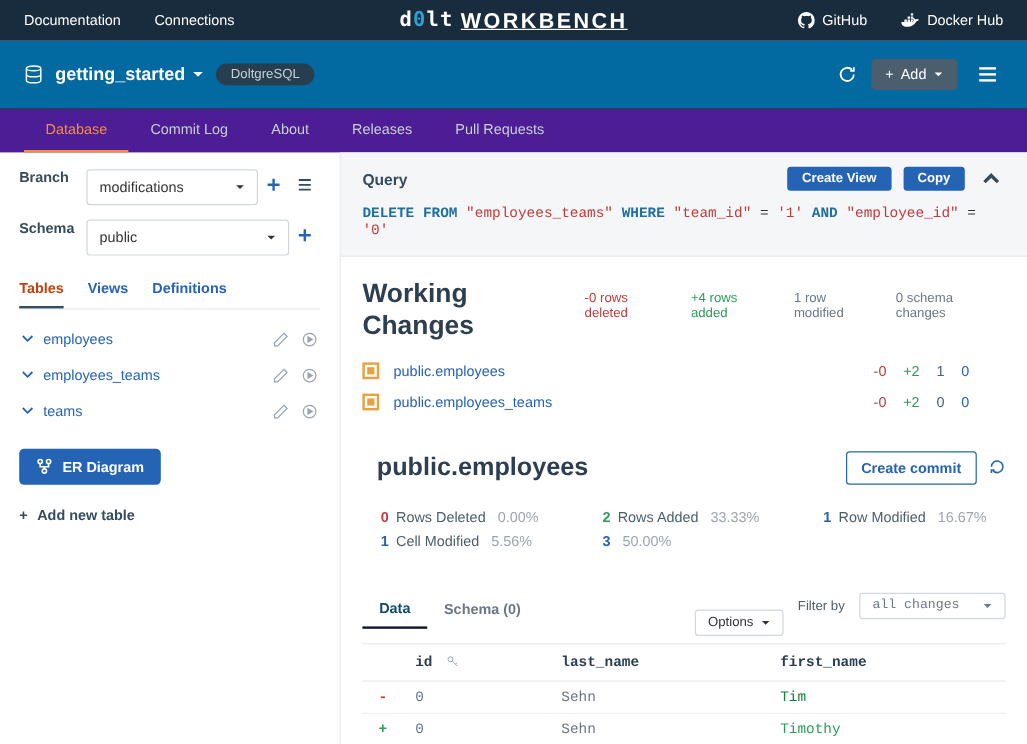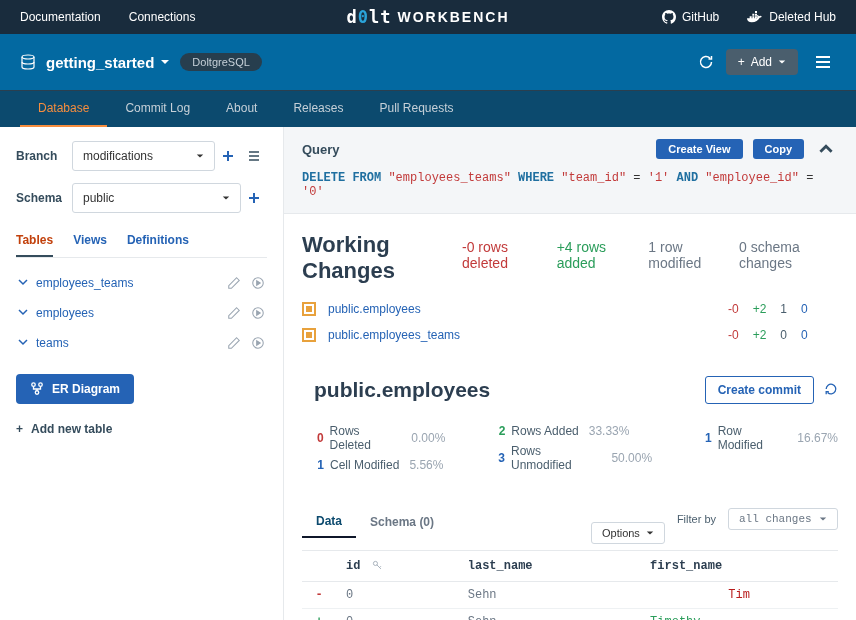"WORKBENCH" .topbar .brand .wb { font-size: 14px -> 18px; text-decoration: none -> underline }
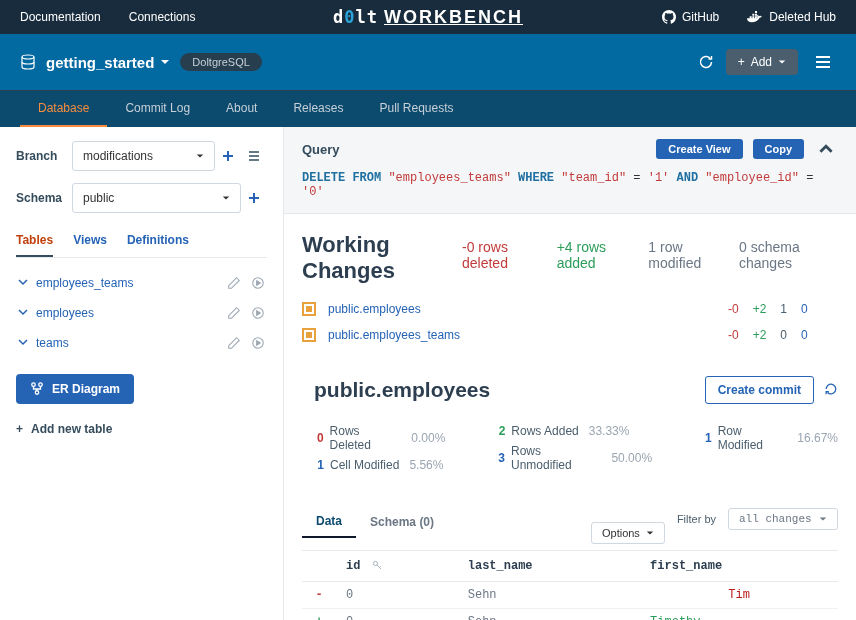"Deleted Hub" span { text: Deleted -> Docker }
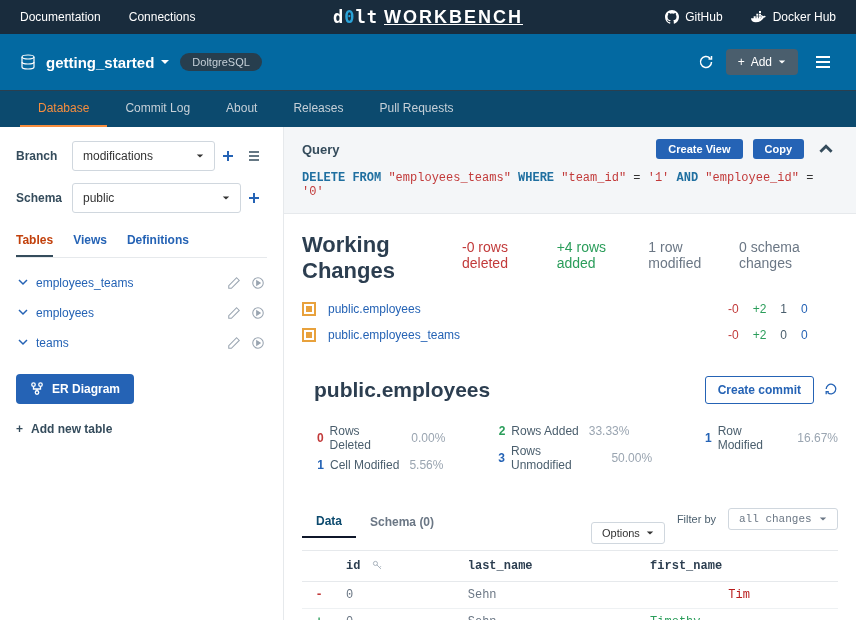"Database" .navbar { background: #0c4a6e -> #4c1d95 }
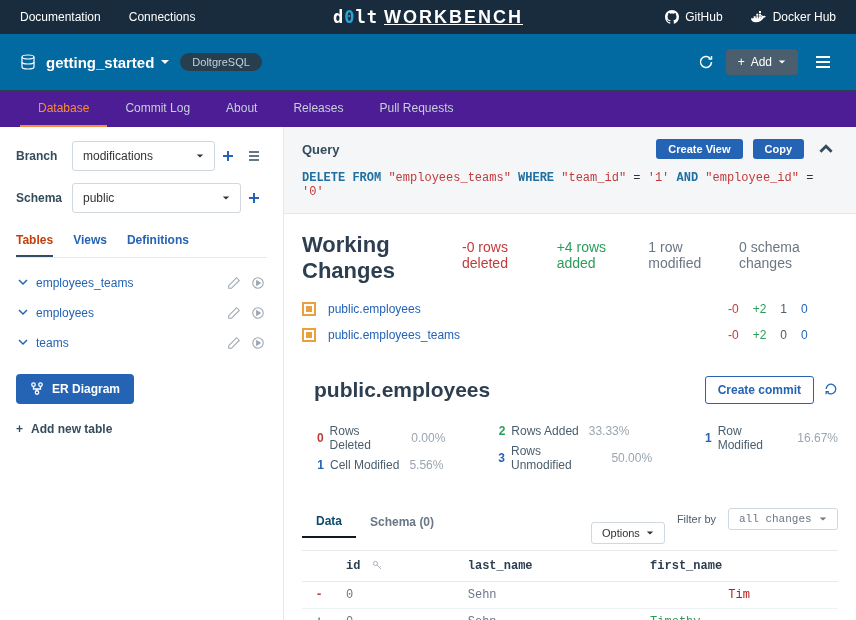"Branch" .srow { align-items: center -> none }
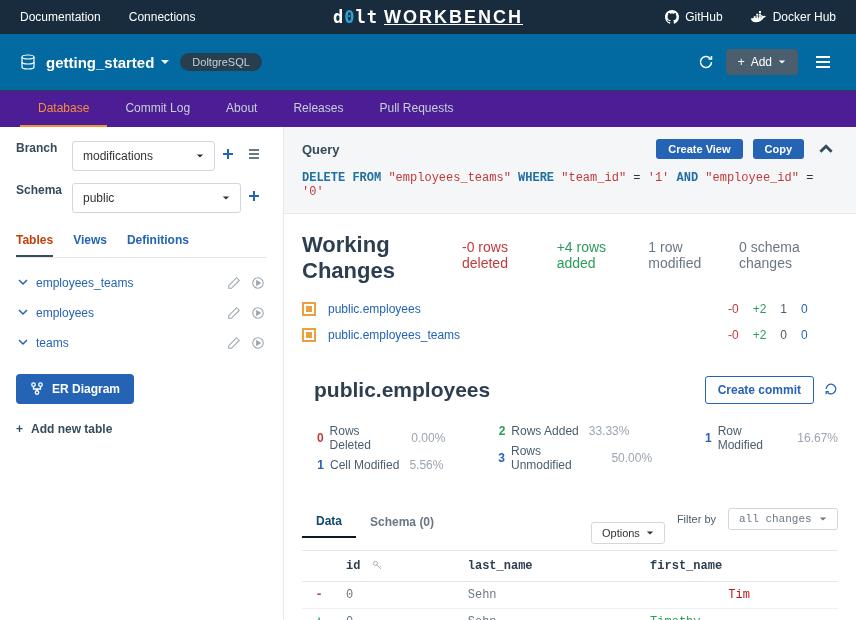"-0 rows deleted" .wchead .stats { font-size: 14px -> 11px }
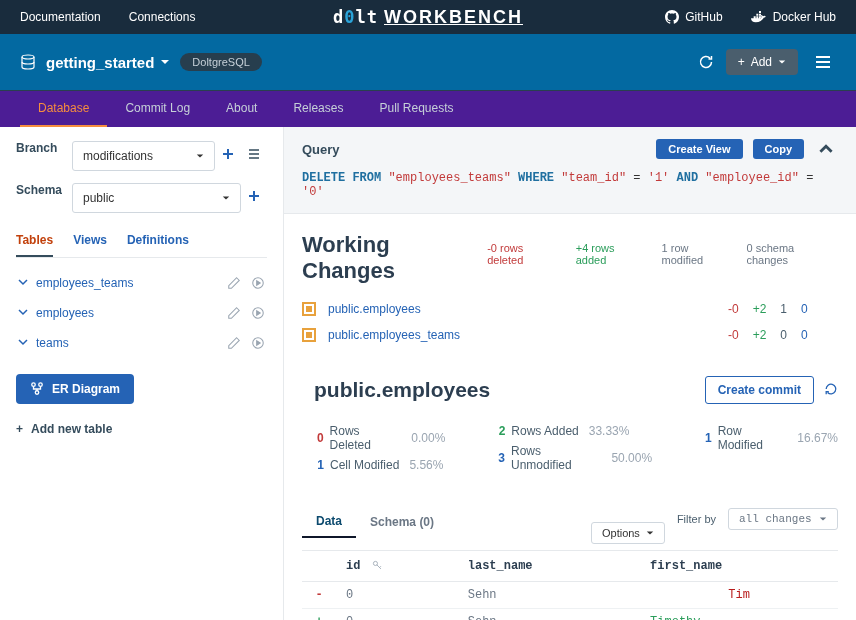"employees_teams" div.trow { order: before "employees" -> after "employees" }
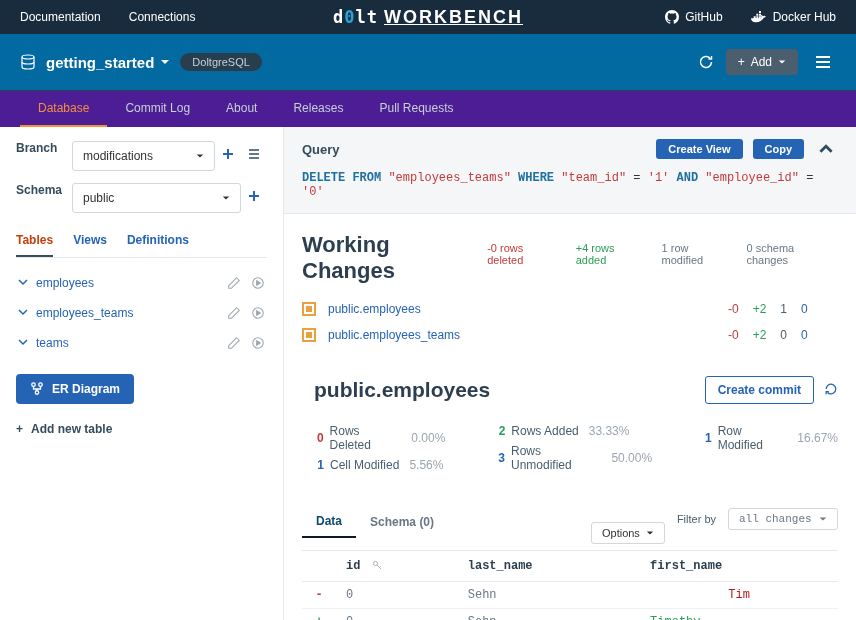"Rows Unmodified" span { html: <span>Rows Unmodified</span> -> none }
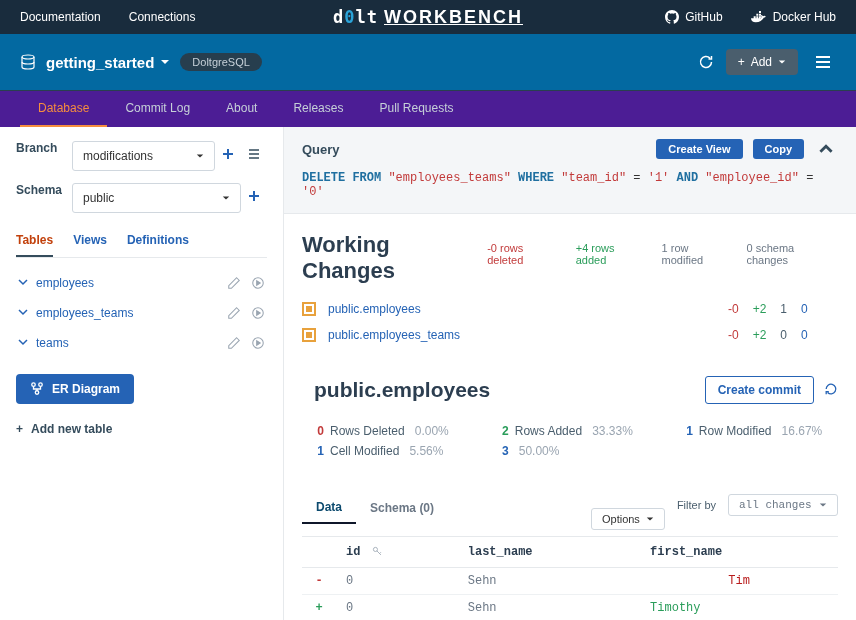"all changes" .filter { width: 110px -> 122px }
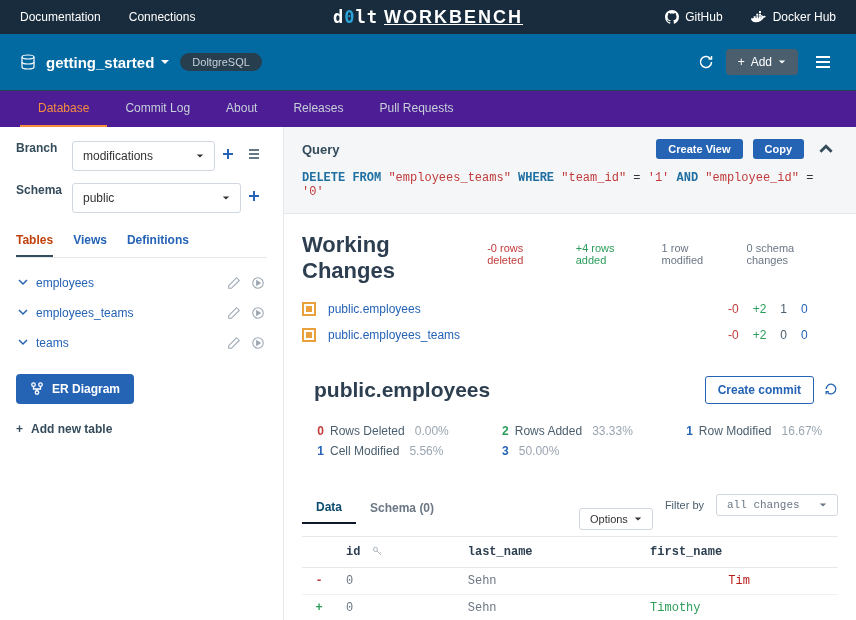"Tim" table.diff td.changed { color: #b91c1c -> #15803d; text-align: center -> none }
